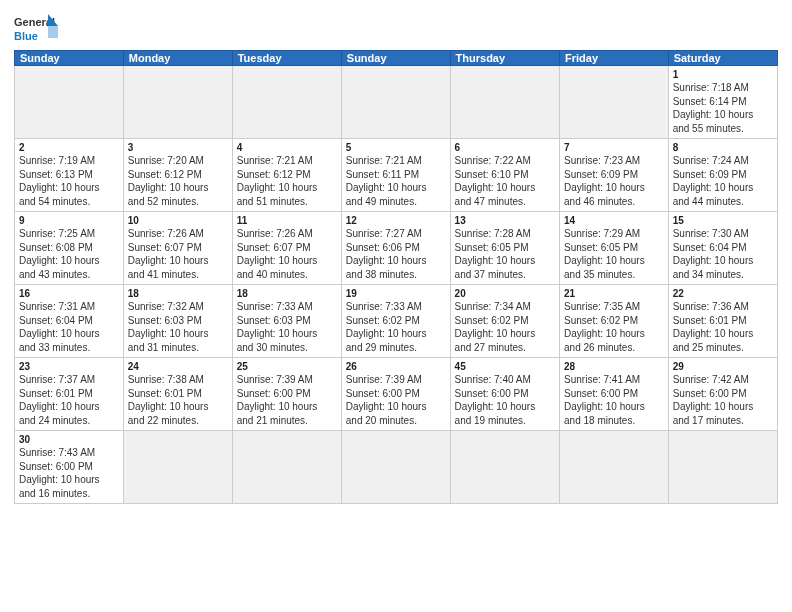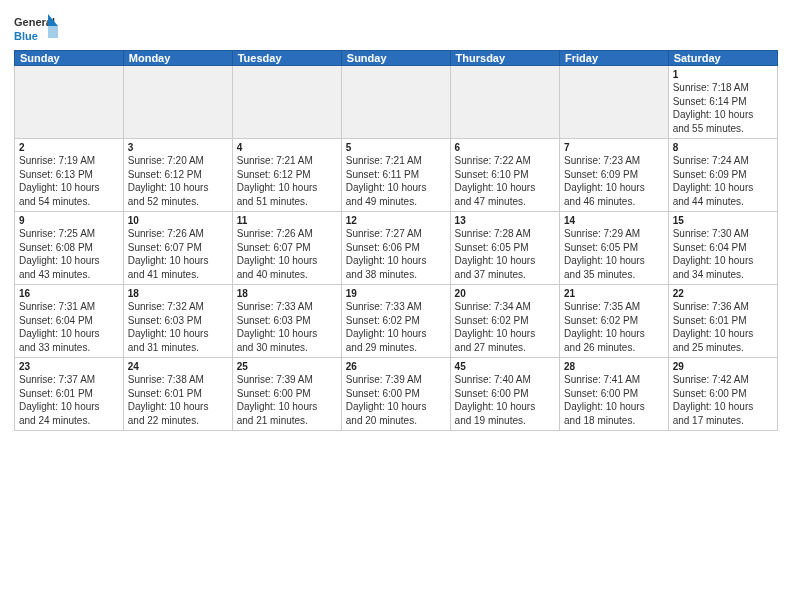"30" tr.last-row { html: none -> <tr> <td> <span>30</span> <div>Sunrise: 7:43 AM<br>Sunset: 6:00 PM<br>Daylight: 10 hours<br>and 16 minutes.</div> </td> <td></td> <td></td> <td></td> <td></td> <td></td> <td></td> </tr> }
